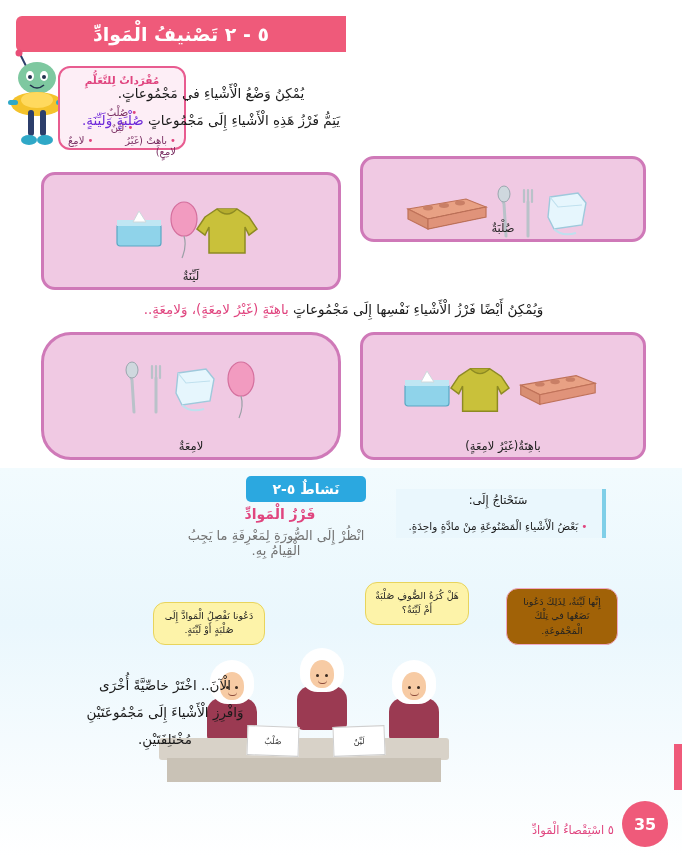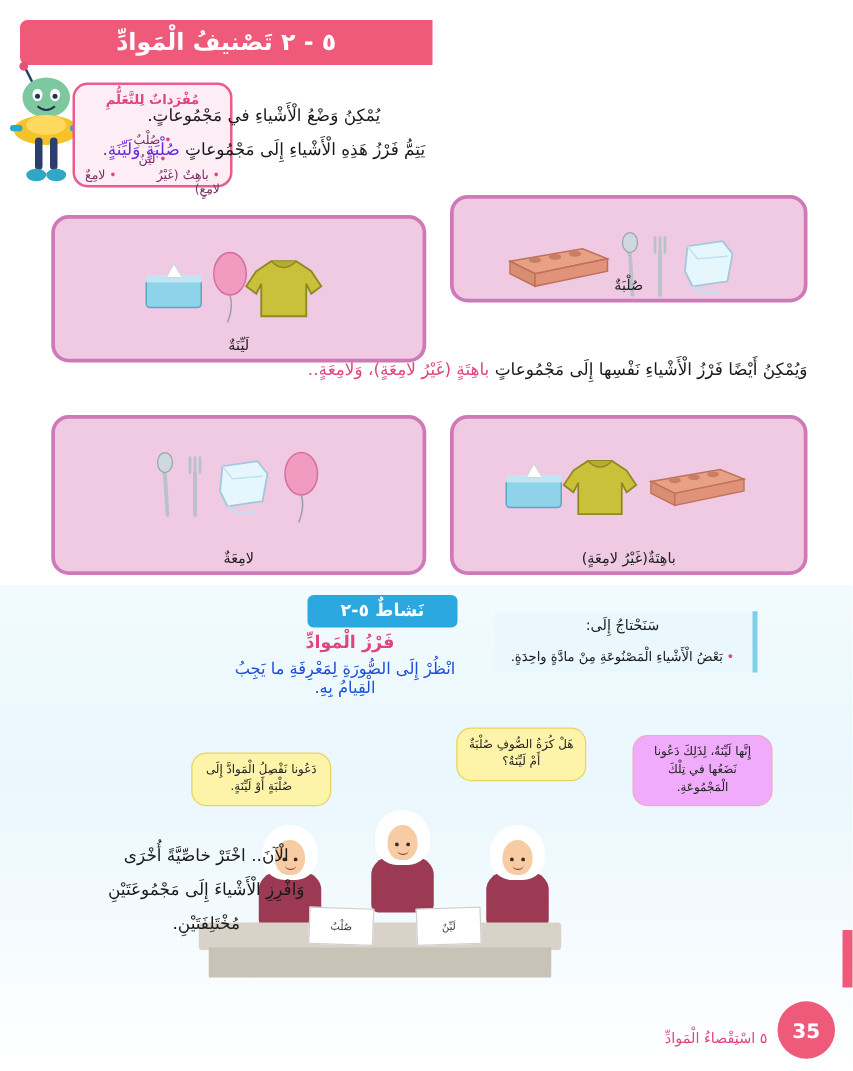"وَيُمْكِنُ أَيْضًا فَرْزُ الْأَشْياءِ" .mid-sentence { text-align: none -> center; top: 288px -> 301px }
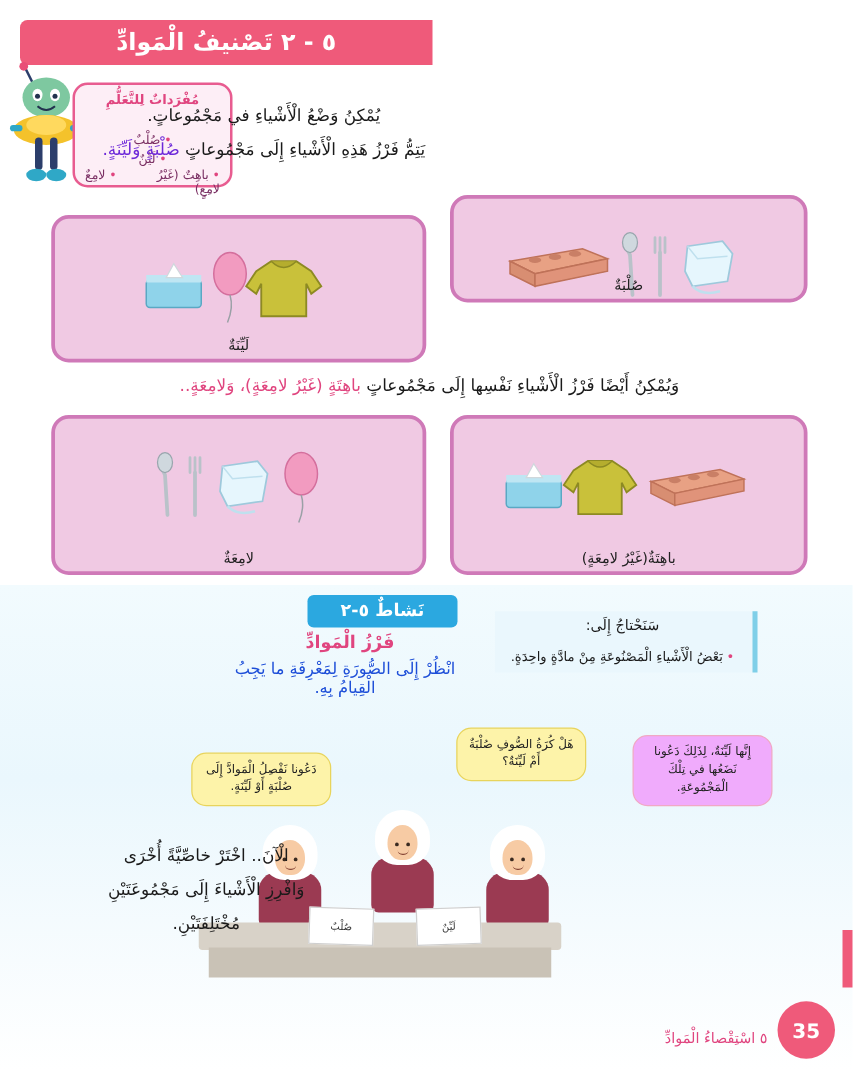"لامِعَةٌ" .panel.right2 { border-radius: none -> 30px }
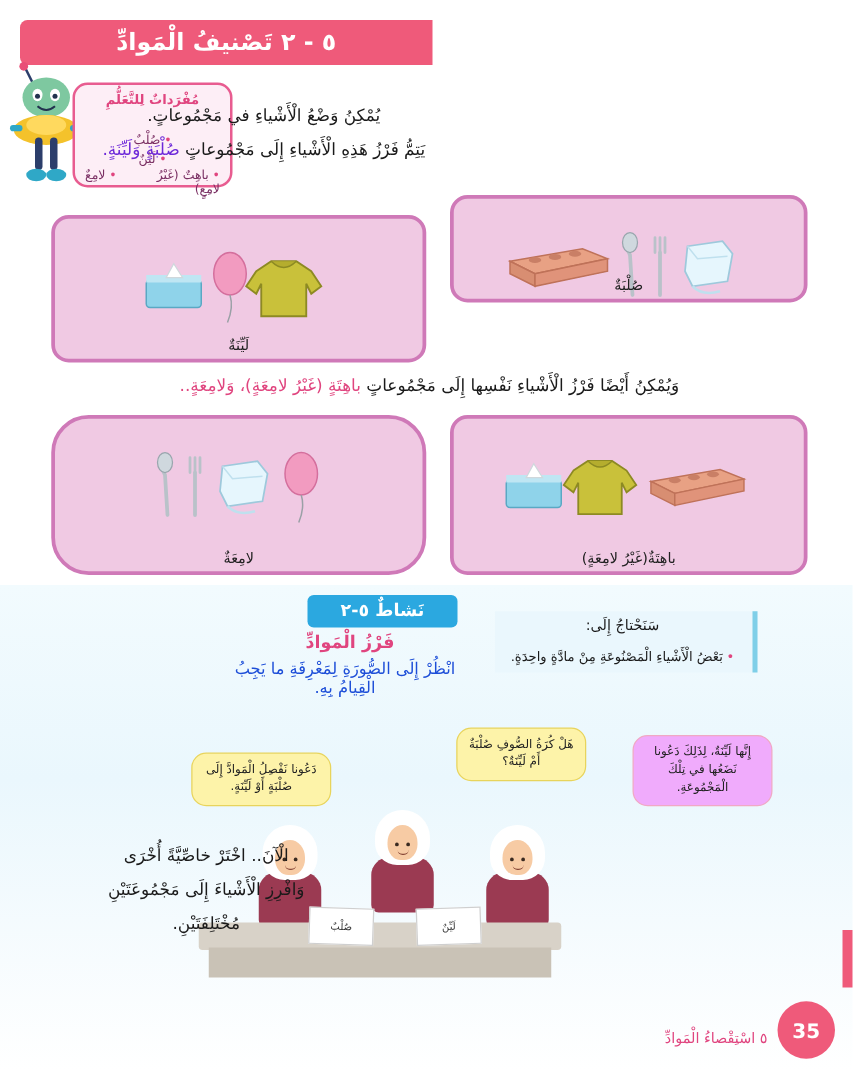"انْظُرْ إِلَى الصُّورَةِ لِمَعْرِفَةِ ما" .act-line { color: #1d4ed8 -> #737373 }
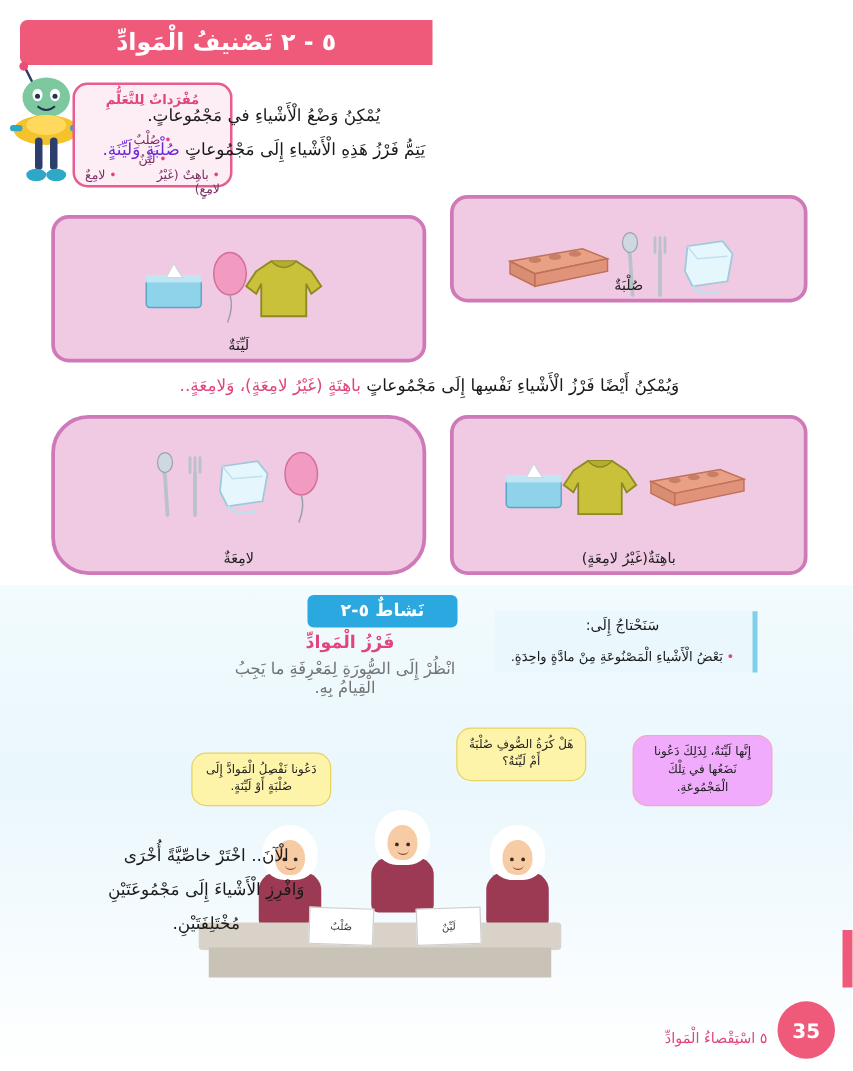"إِنَّها لَيِّنَةٌ، لِذَلِكَ دَعُونا" .bubble.rose { background: #f0abfc -> #a16207 }
